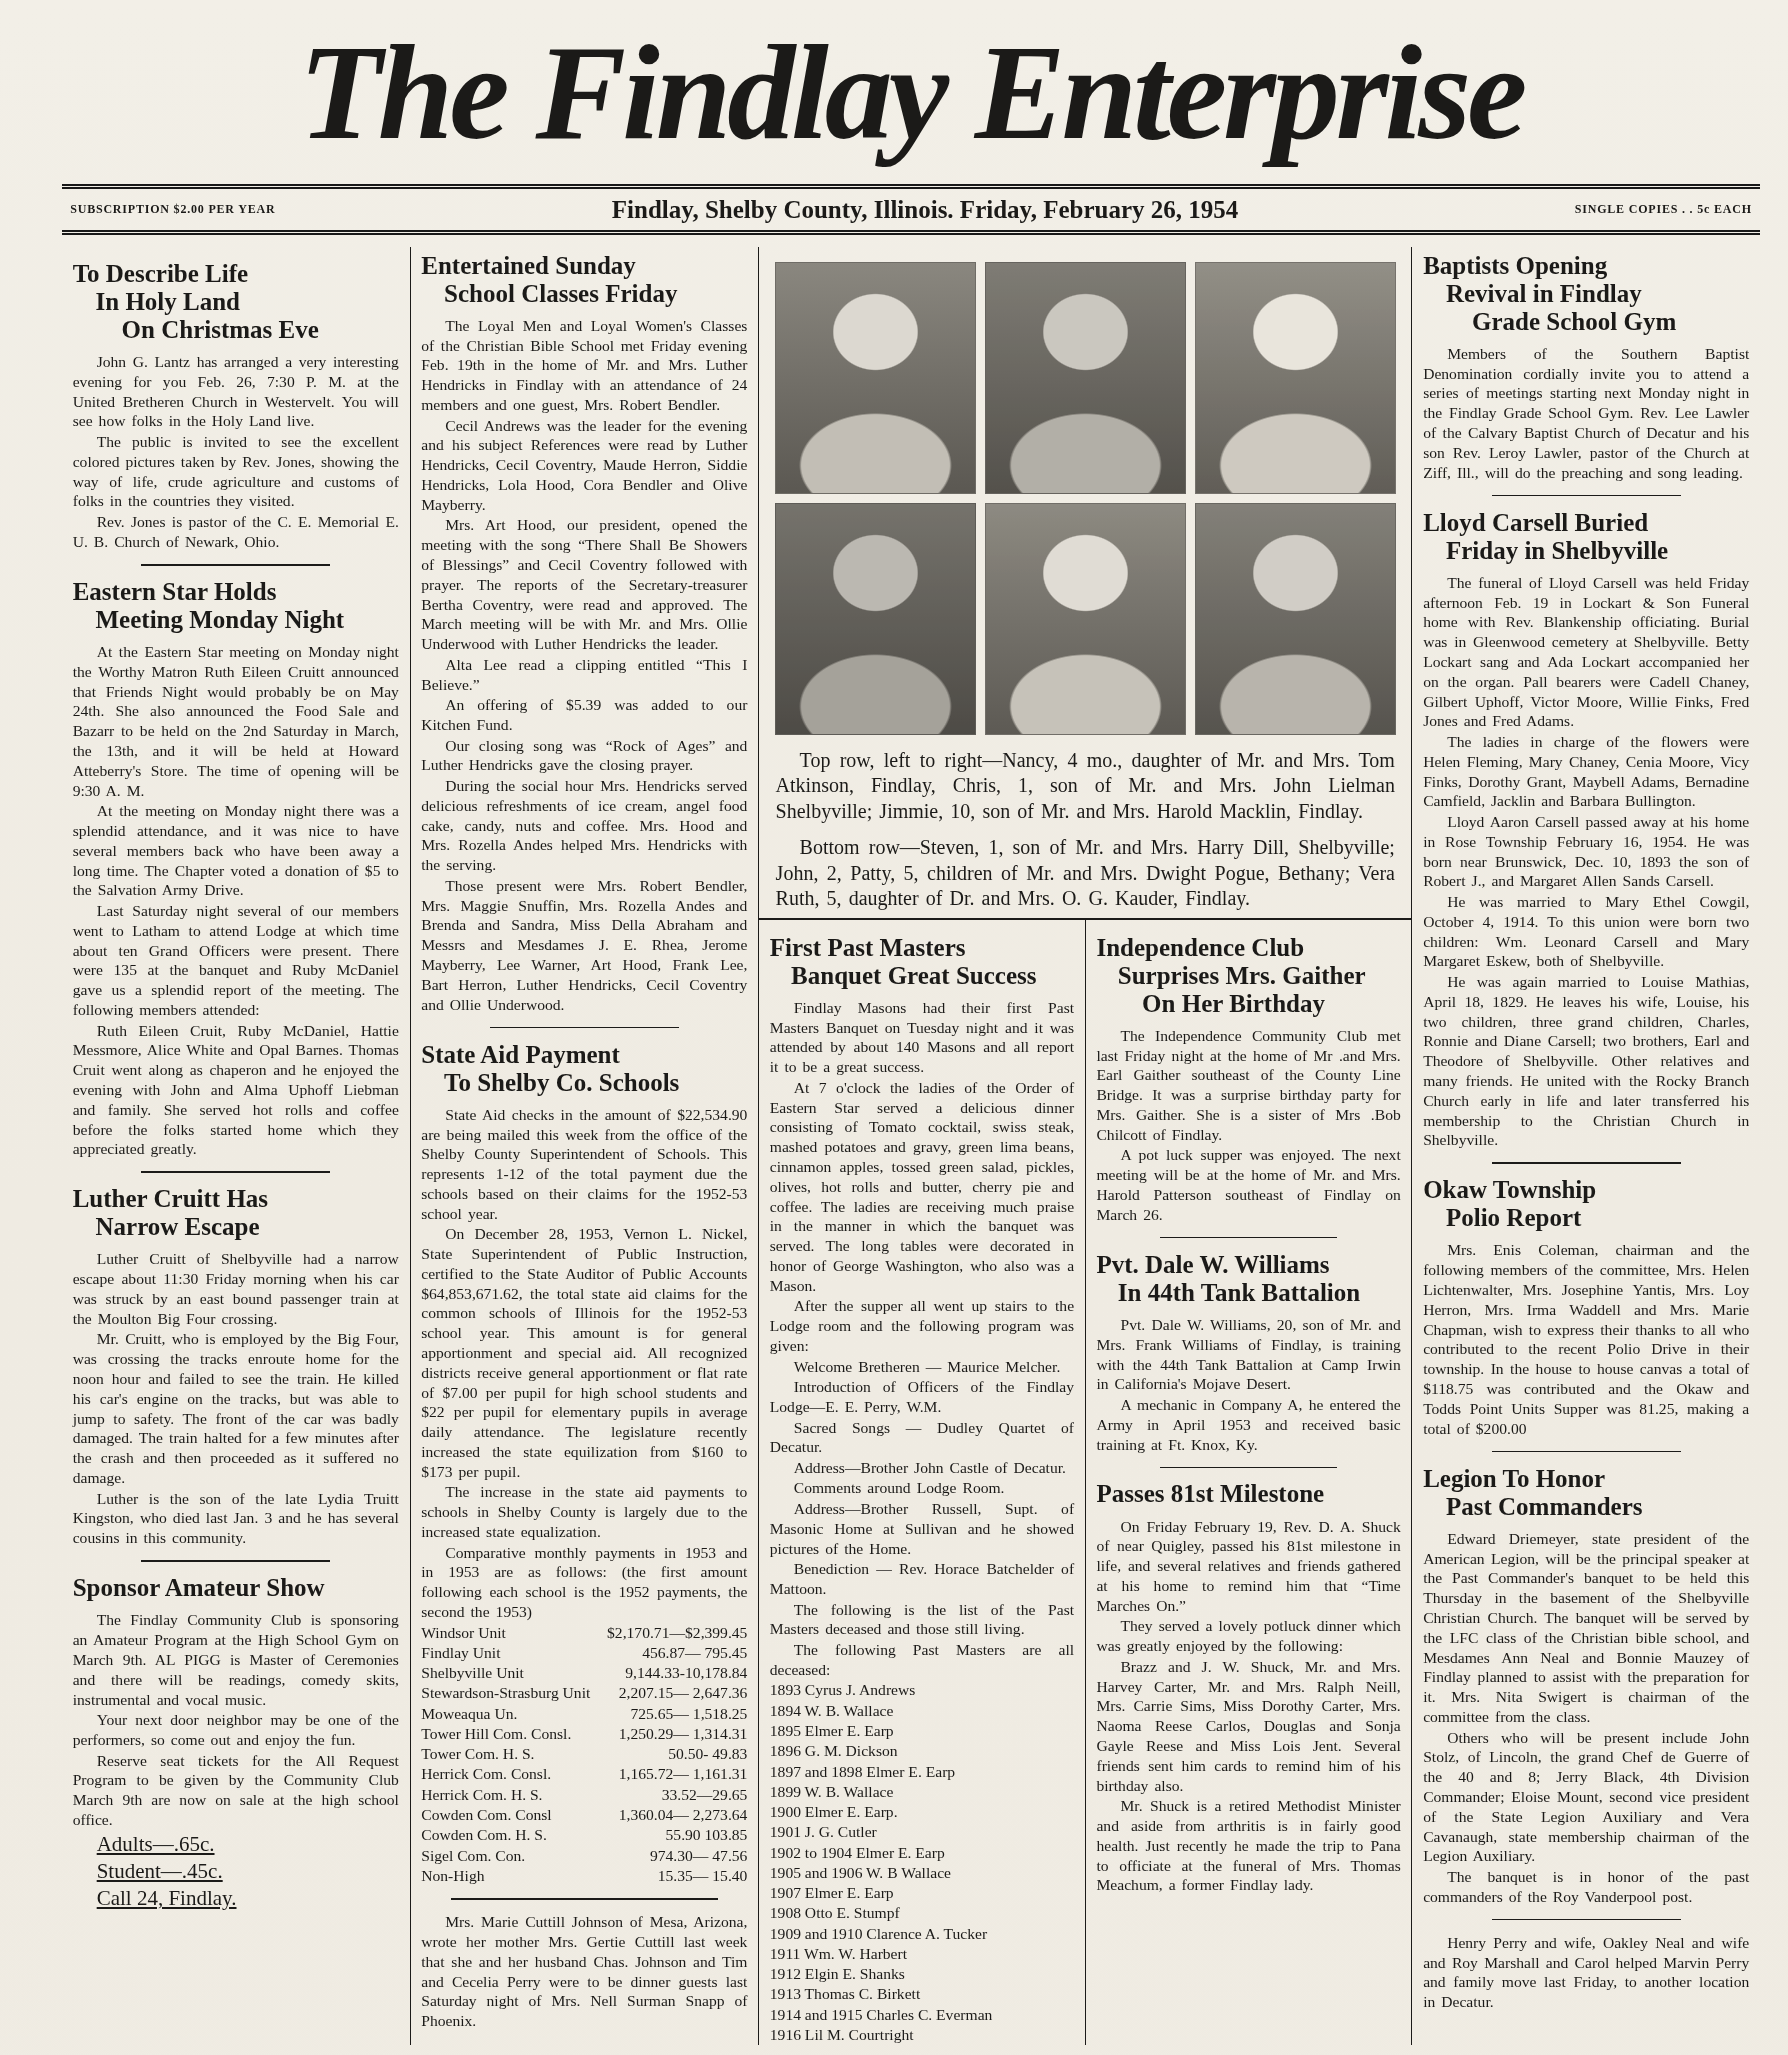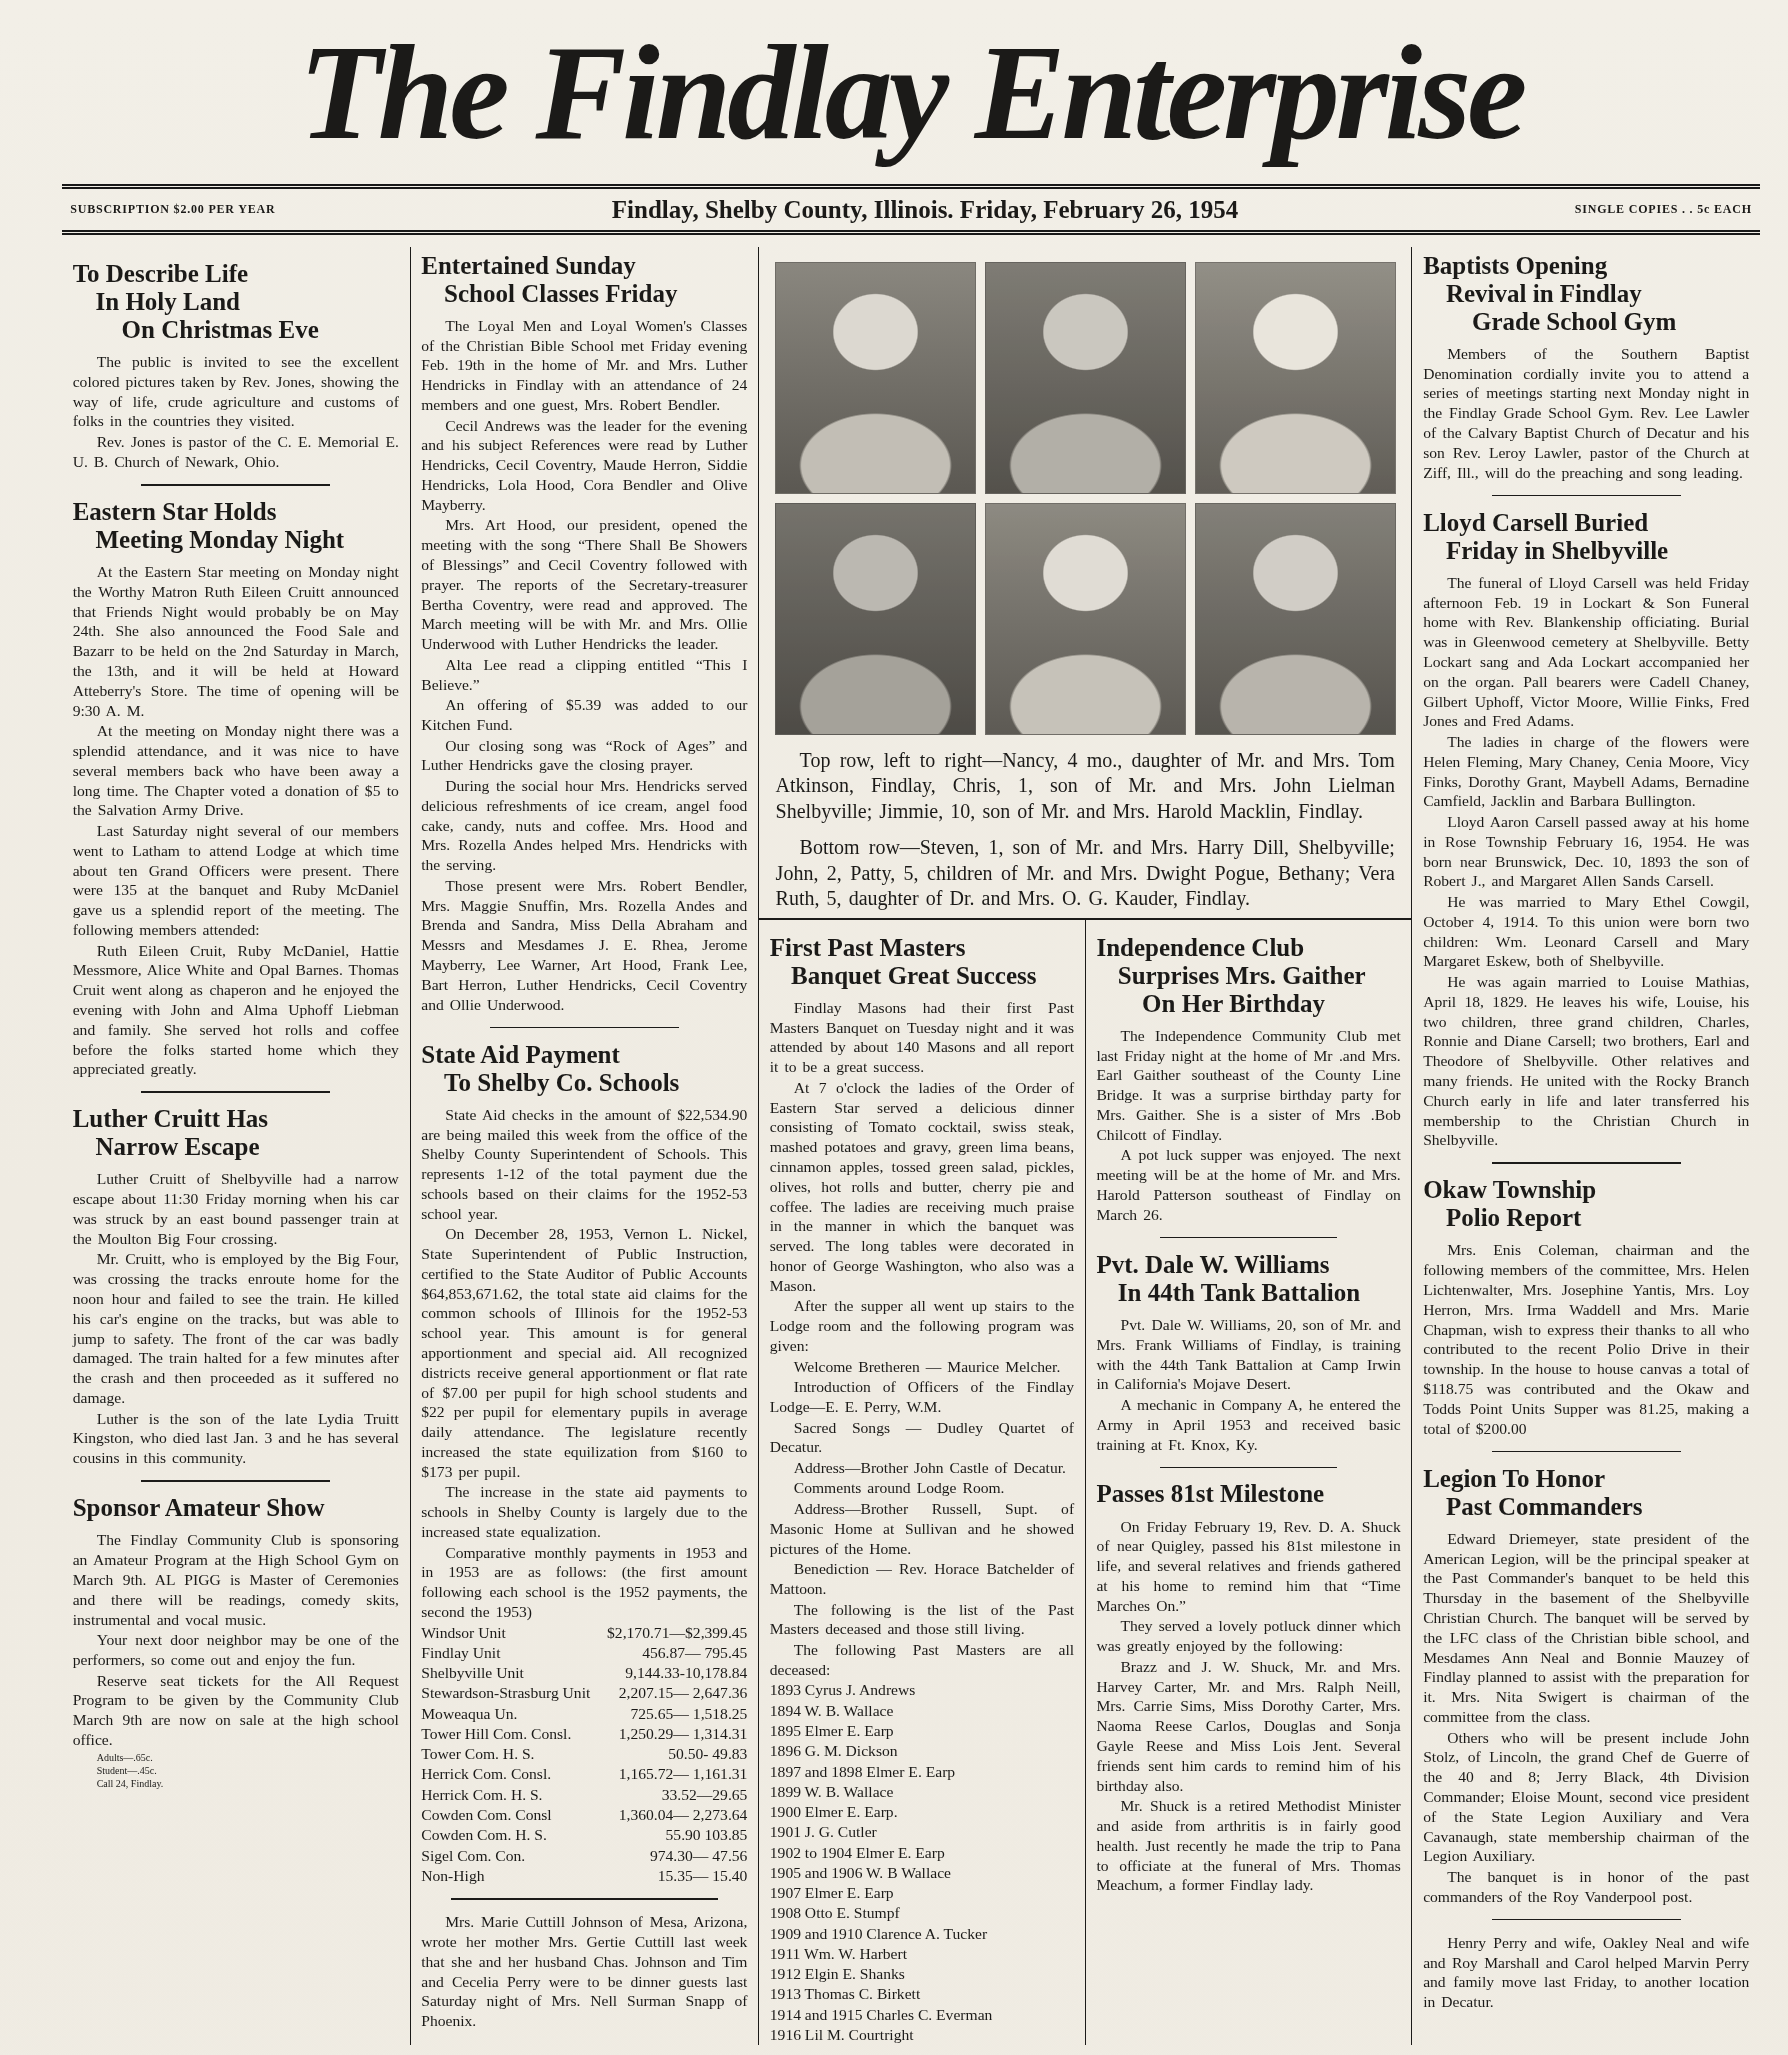"John G. Lantz has arranged" p.para { html: none -> <p>John G. Lantz has arranged a very interesting evening for you Feb. 26, 7:30 P. M. at the United Bretheren Church in Westervelt. You will see how folks in the Holy Land live.</p> }
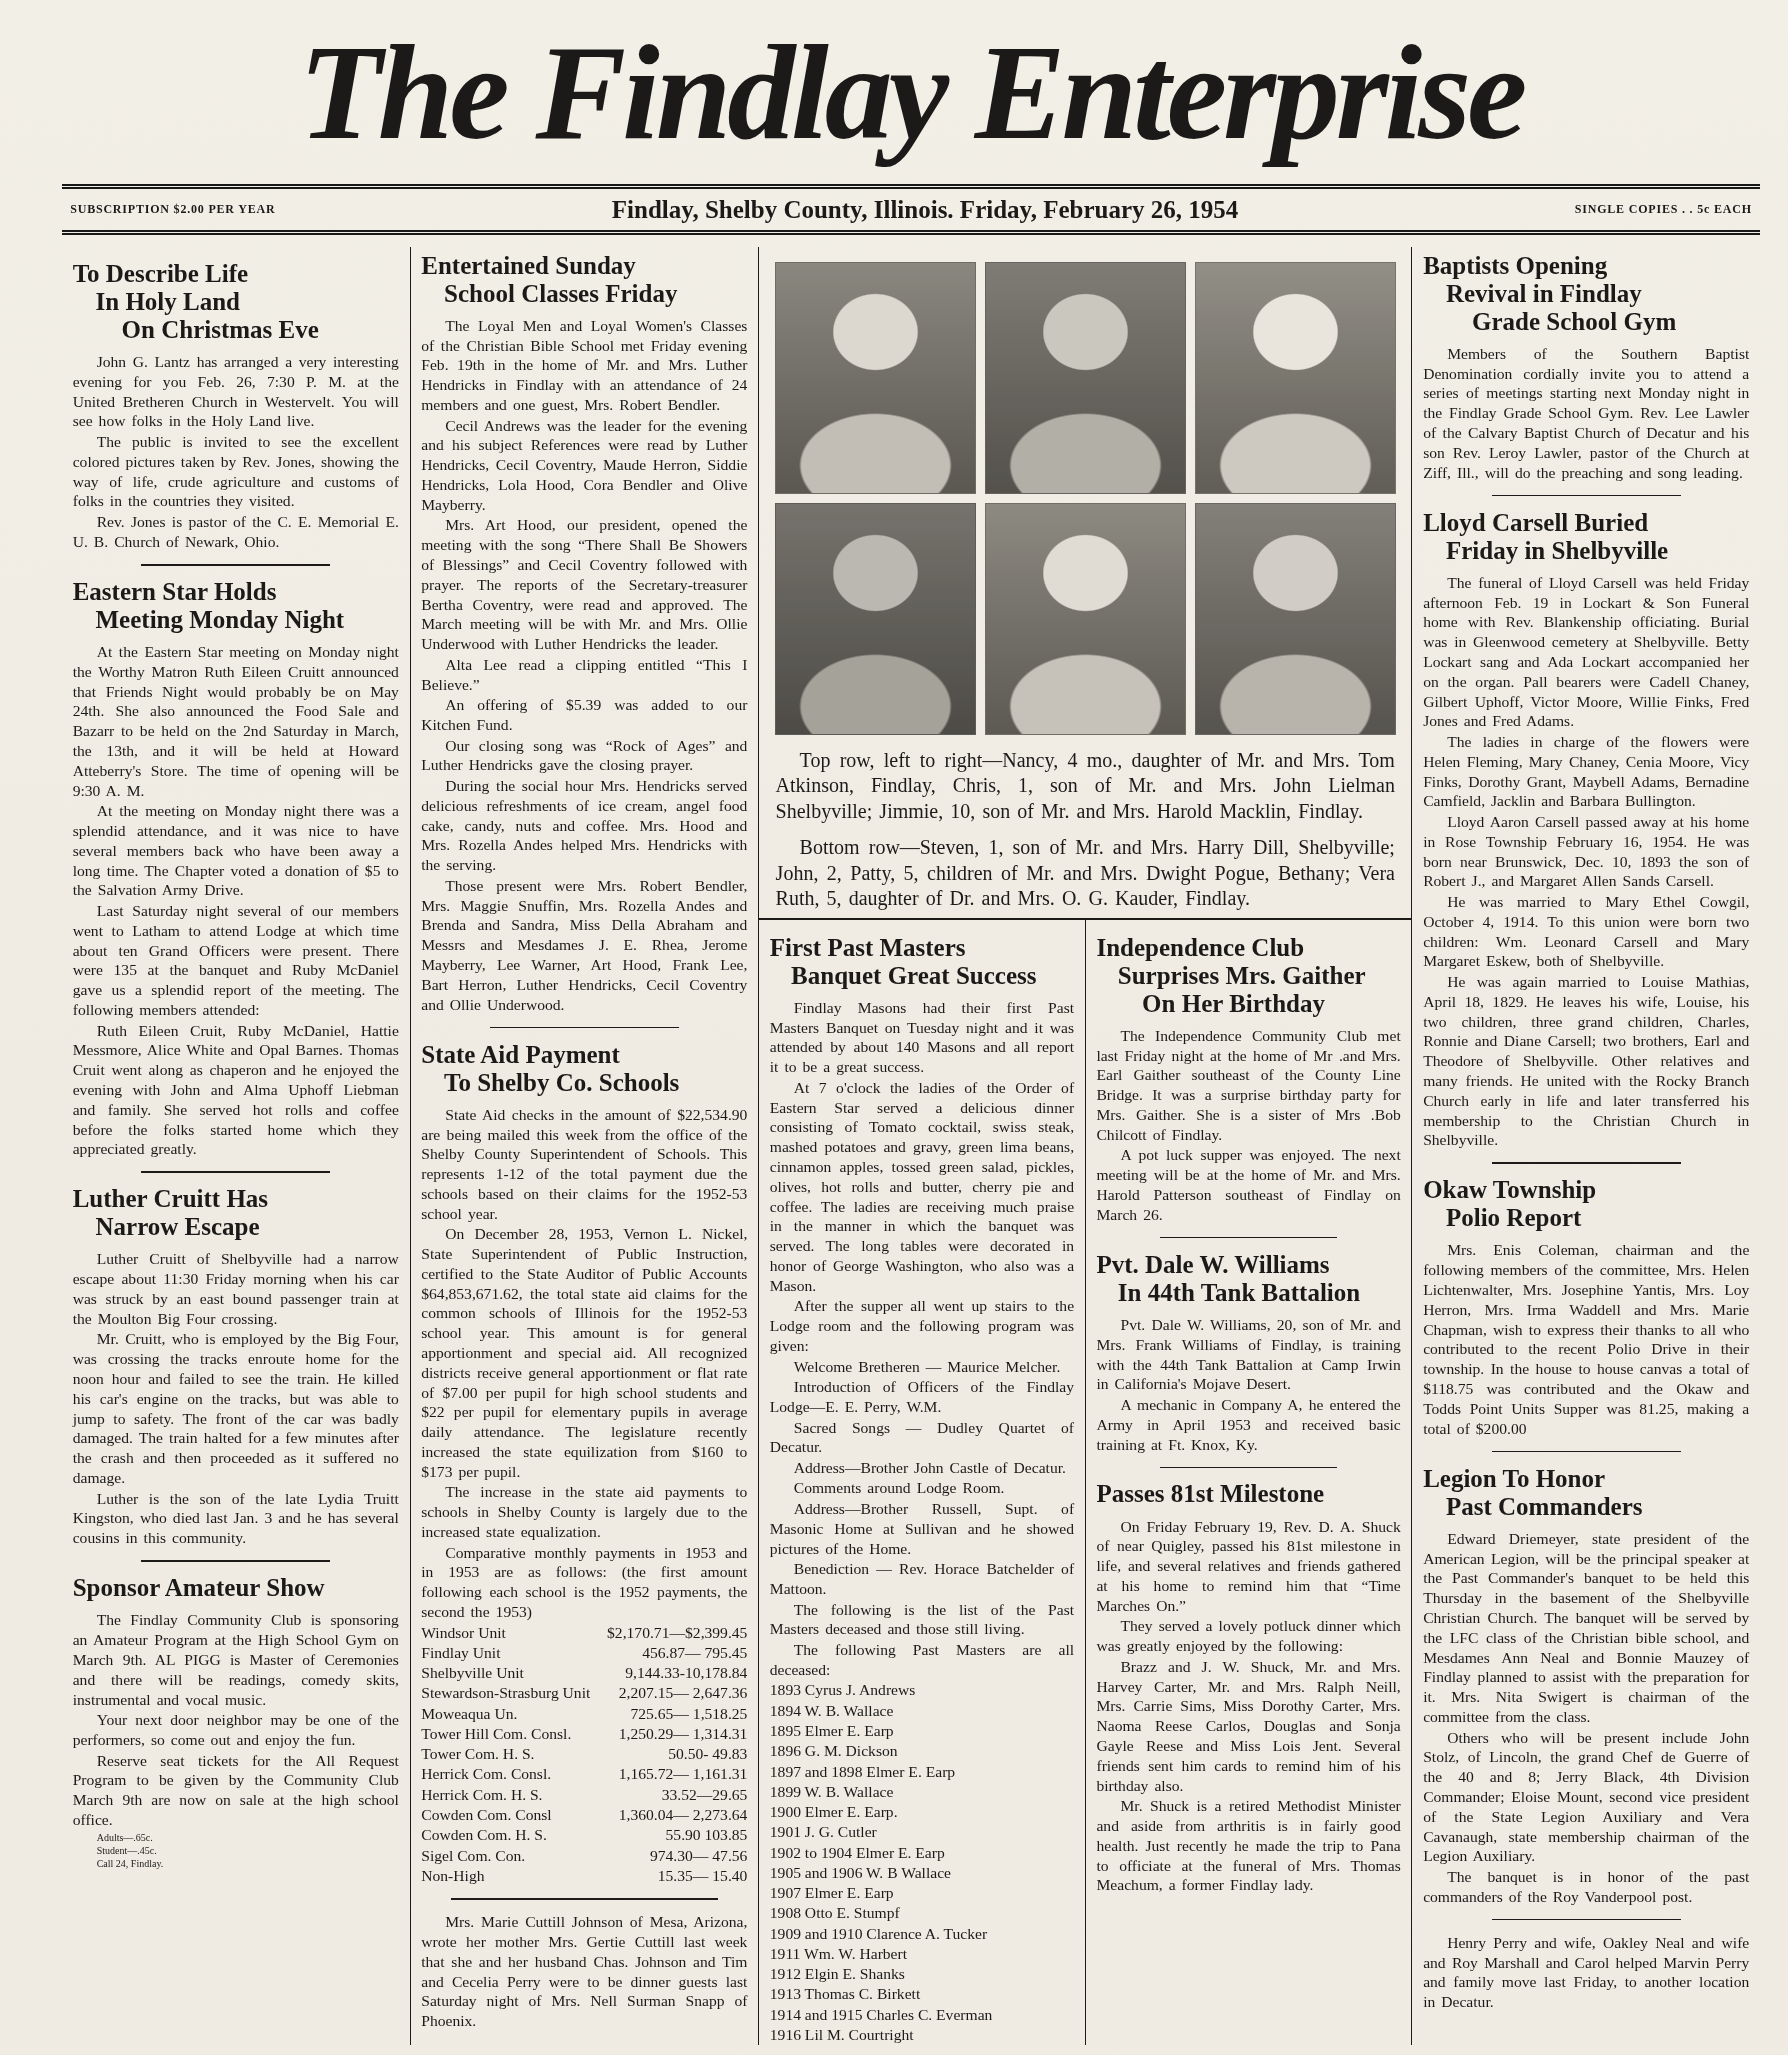"Adults—.65c." .plain-line { font-size: 10px -> 21px; text-decoration: none -> underline }
